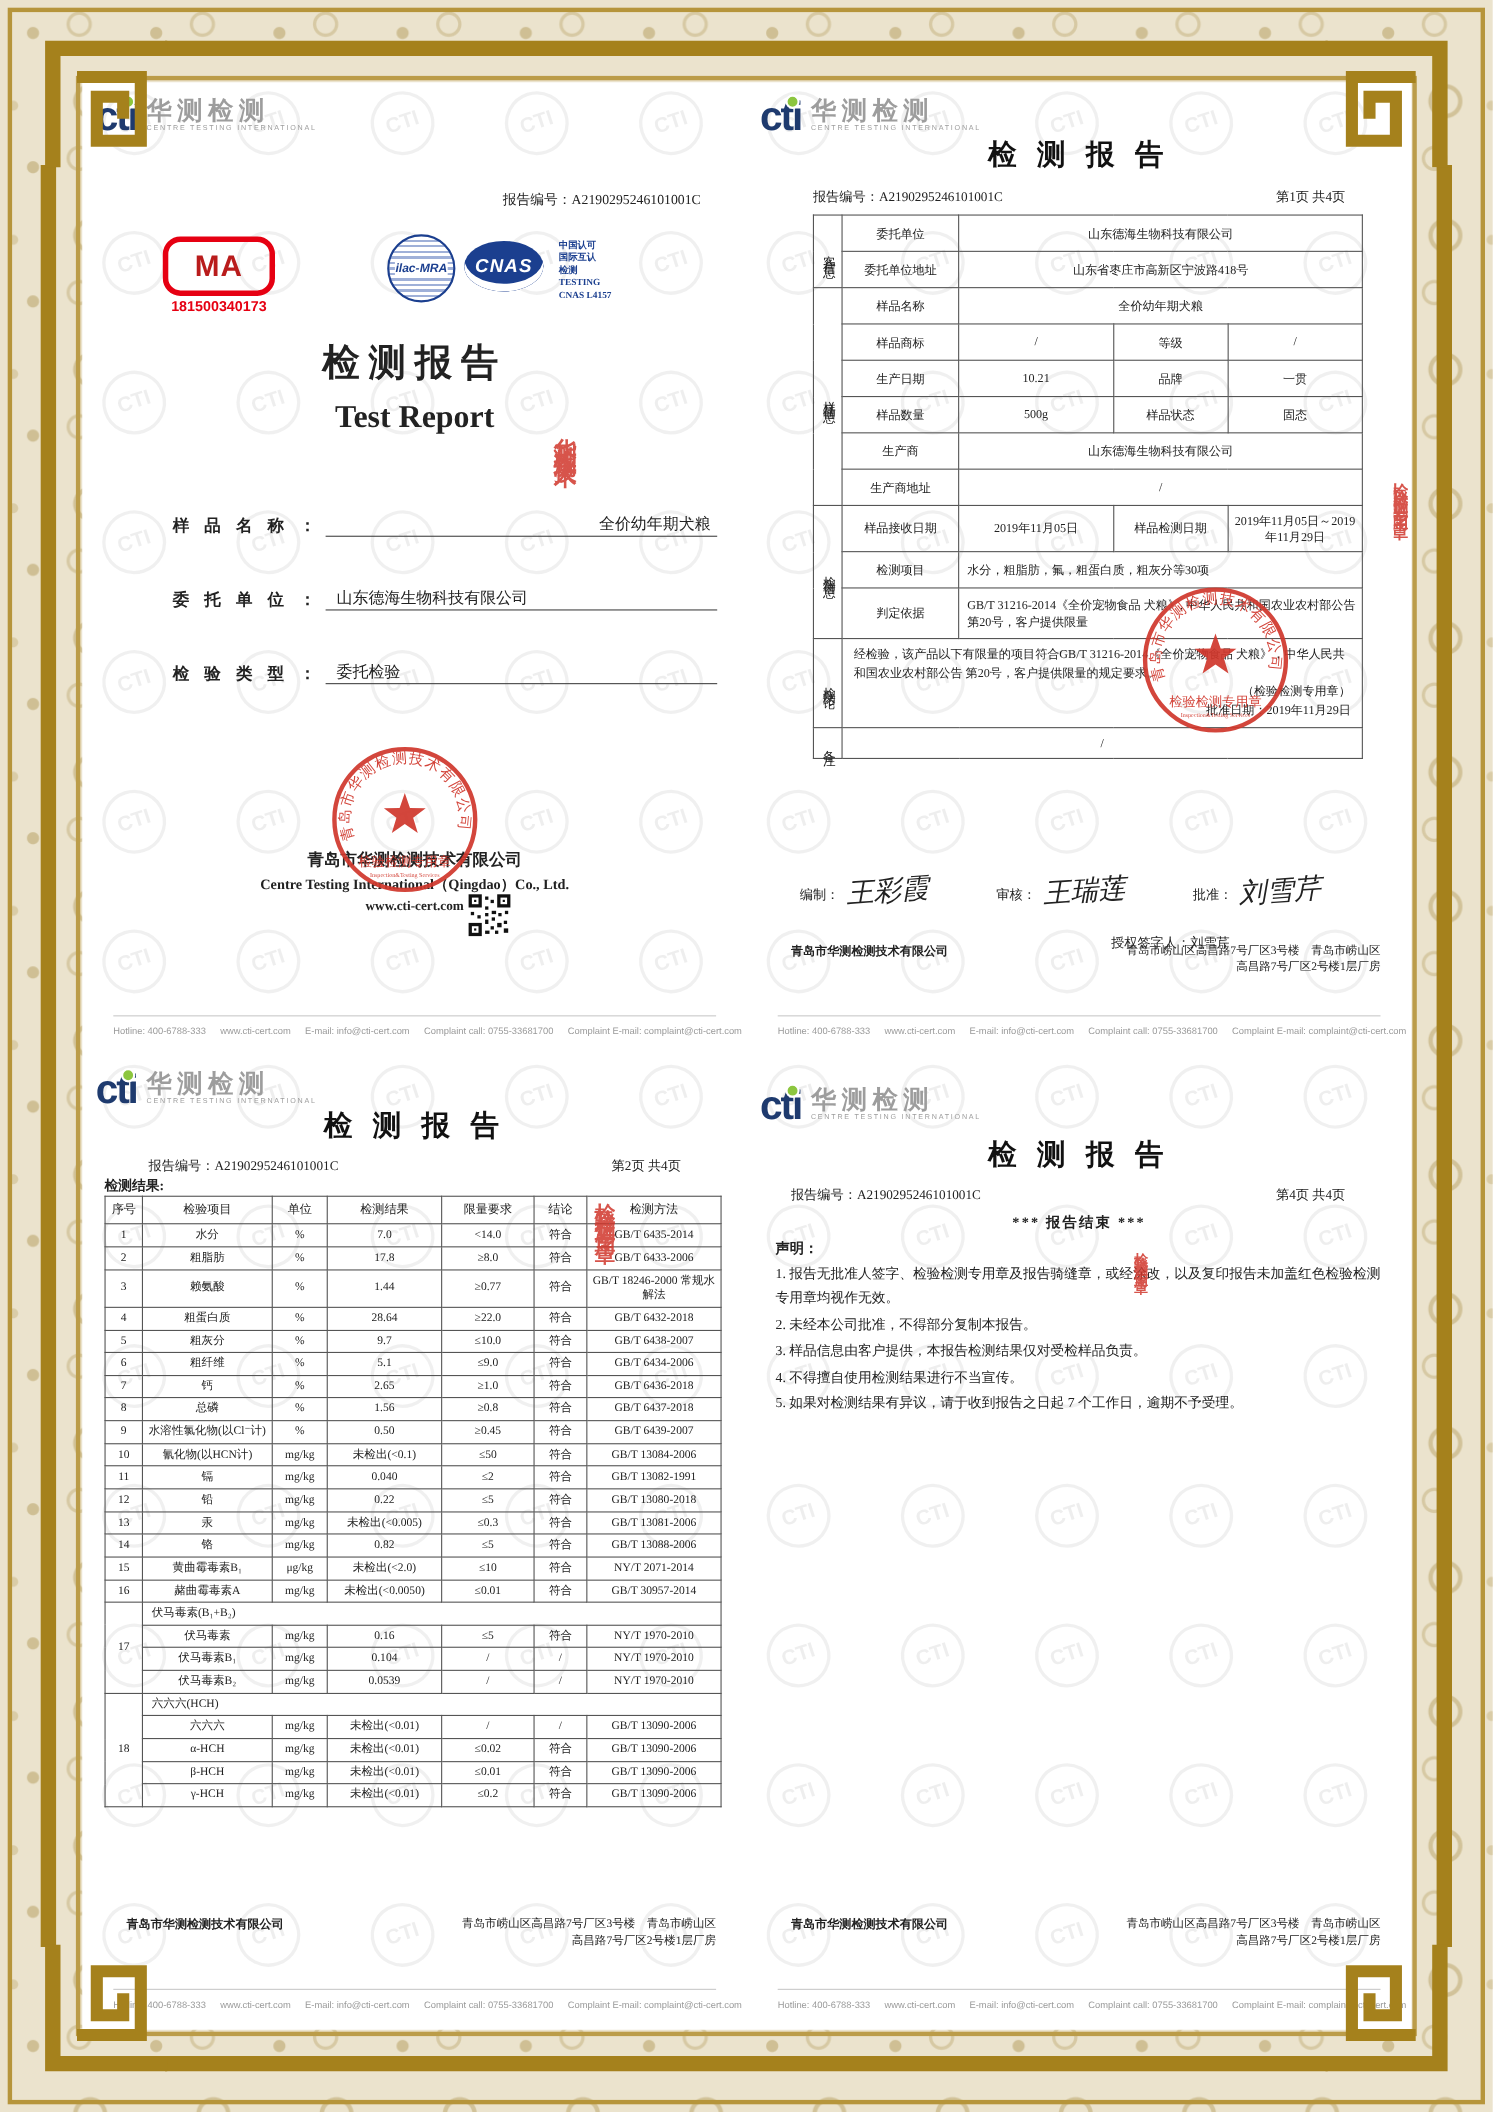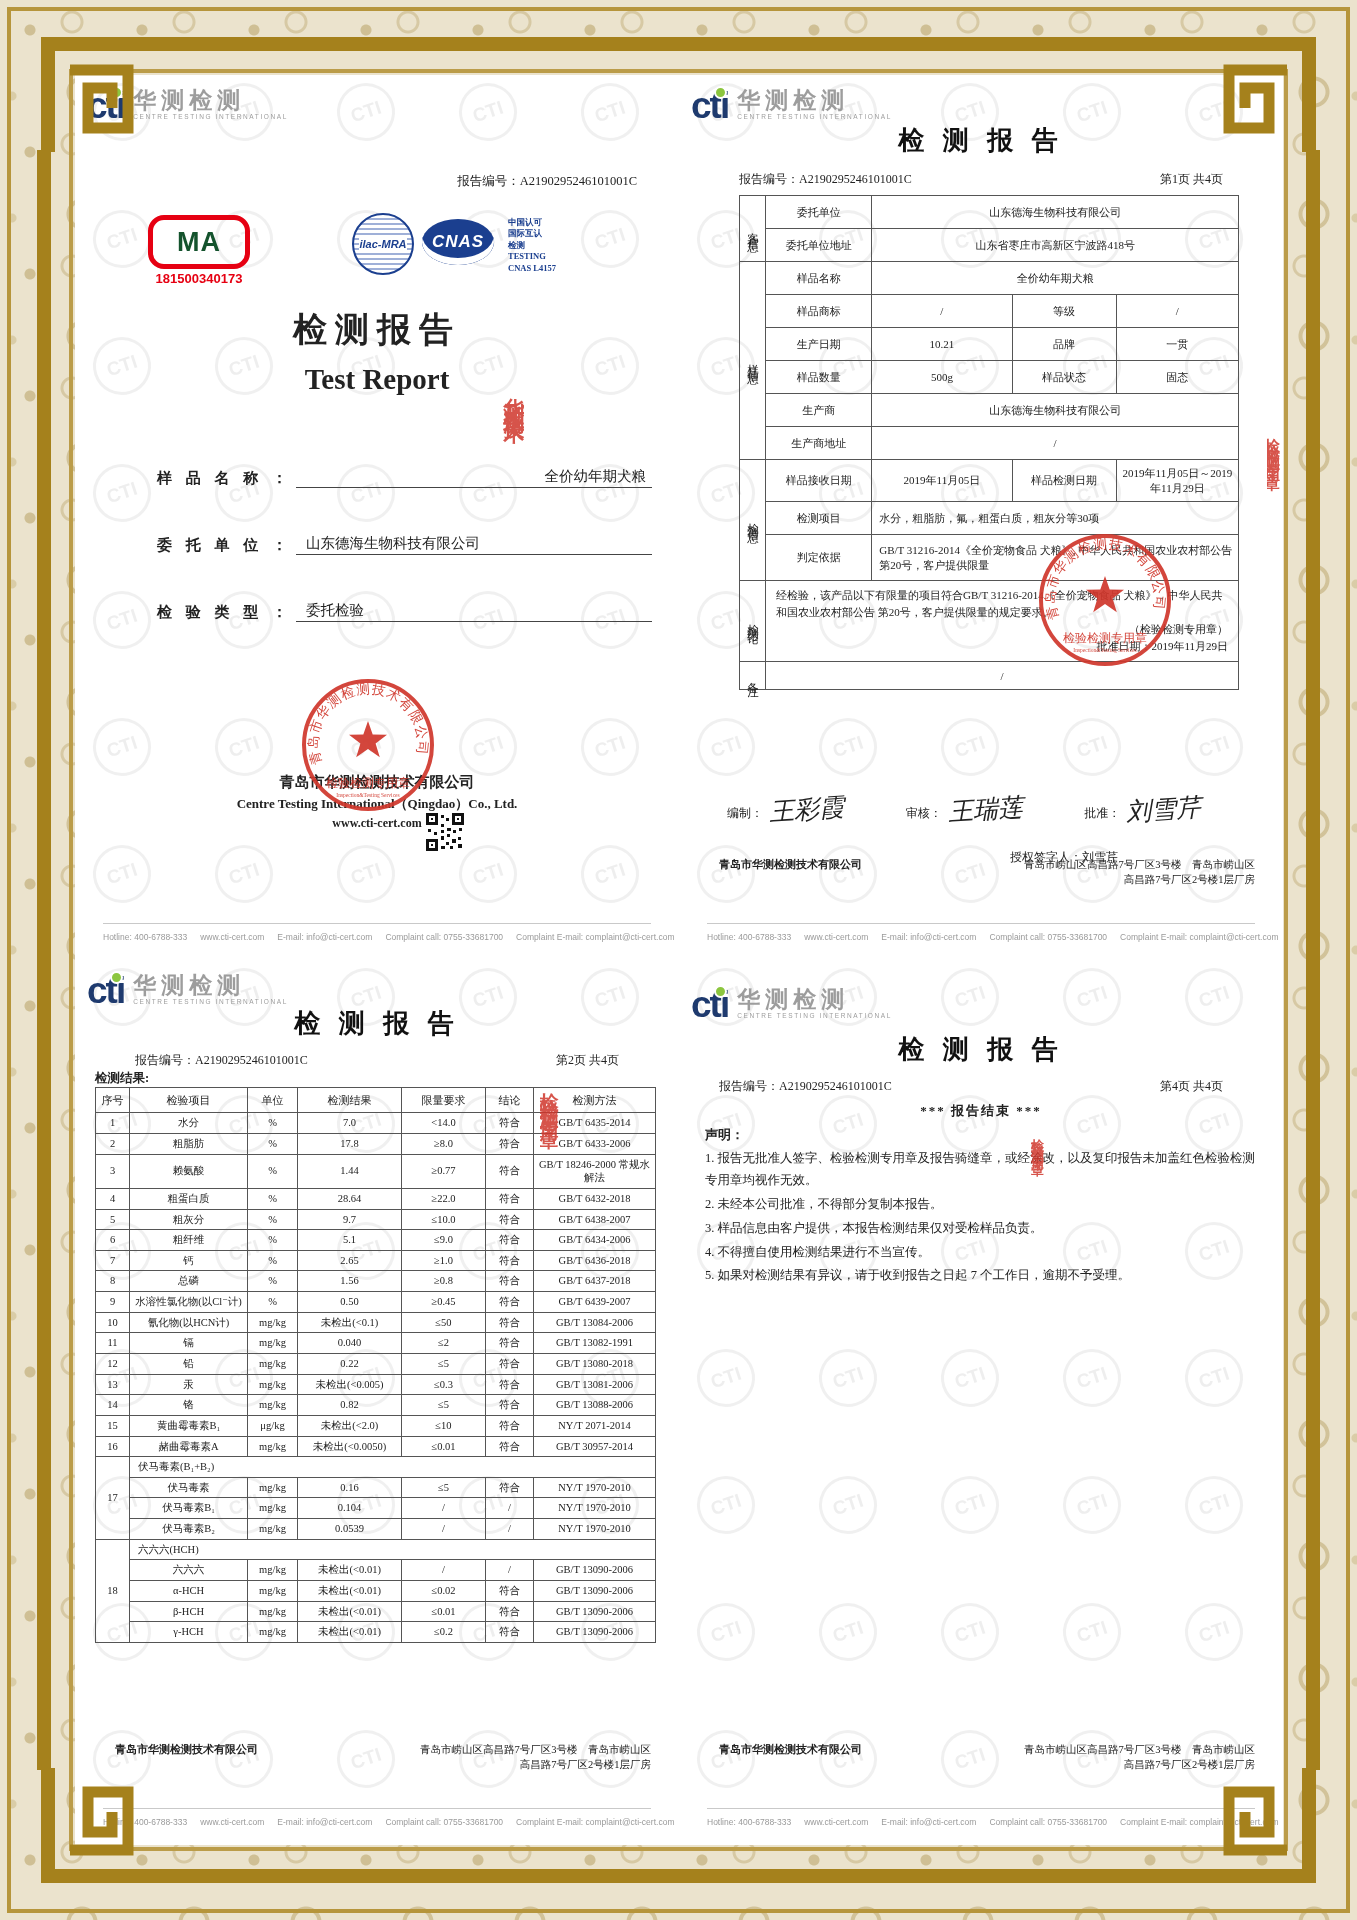"MA" .cma-box span { color: #14532d -> #b91c1c }
